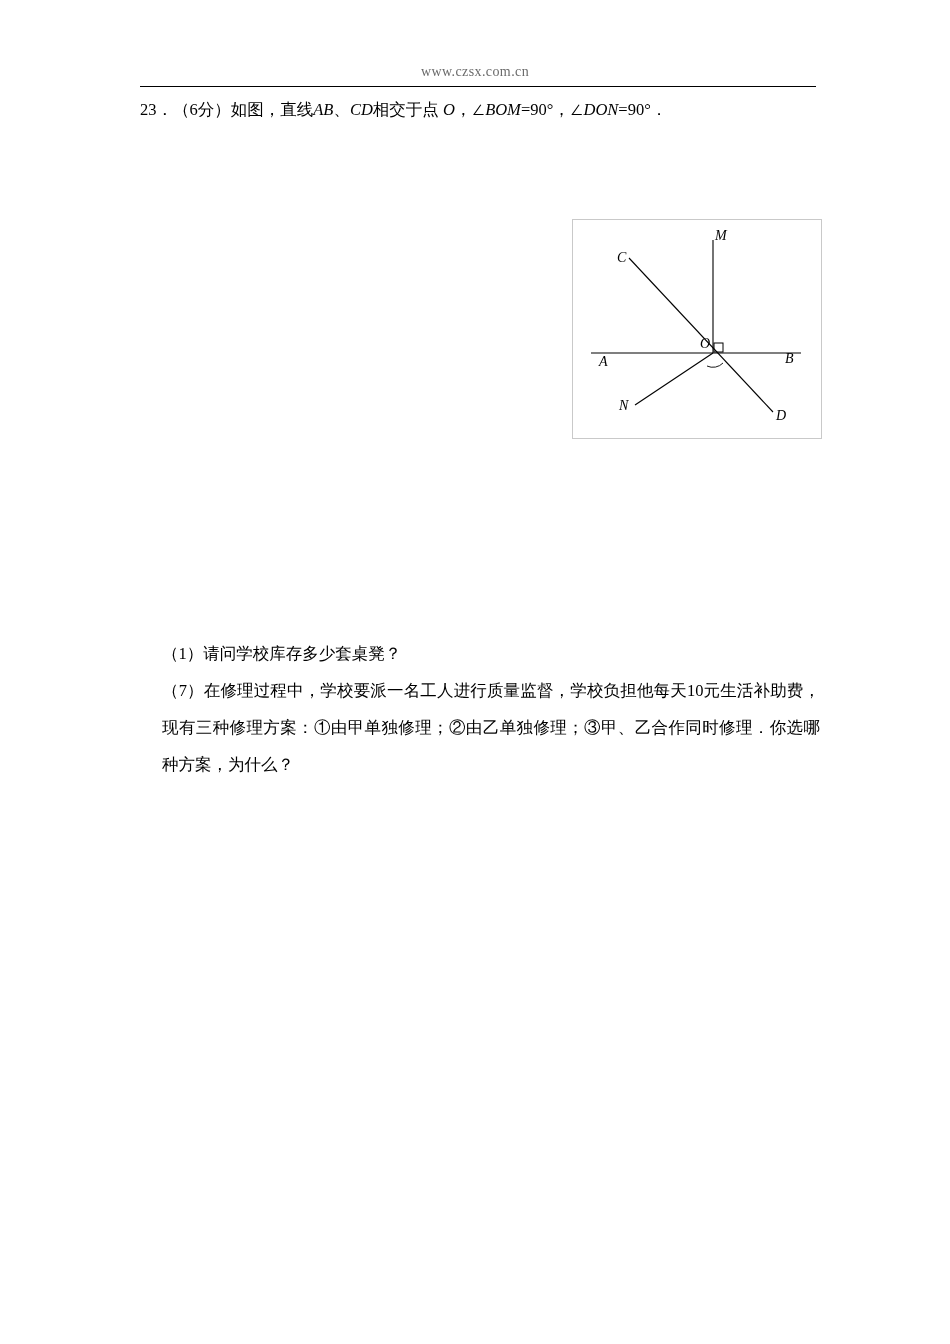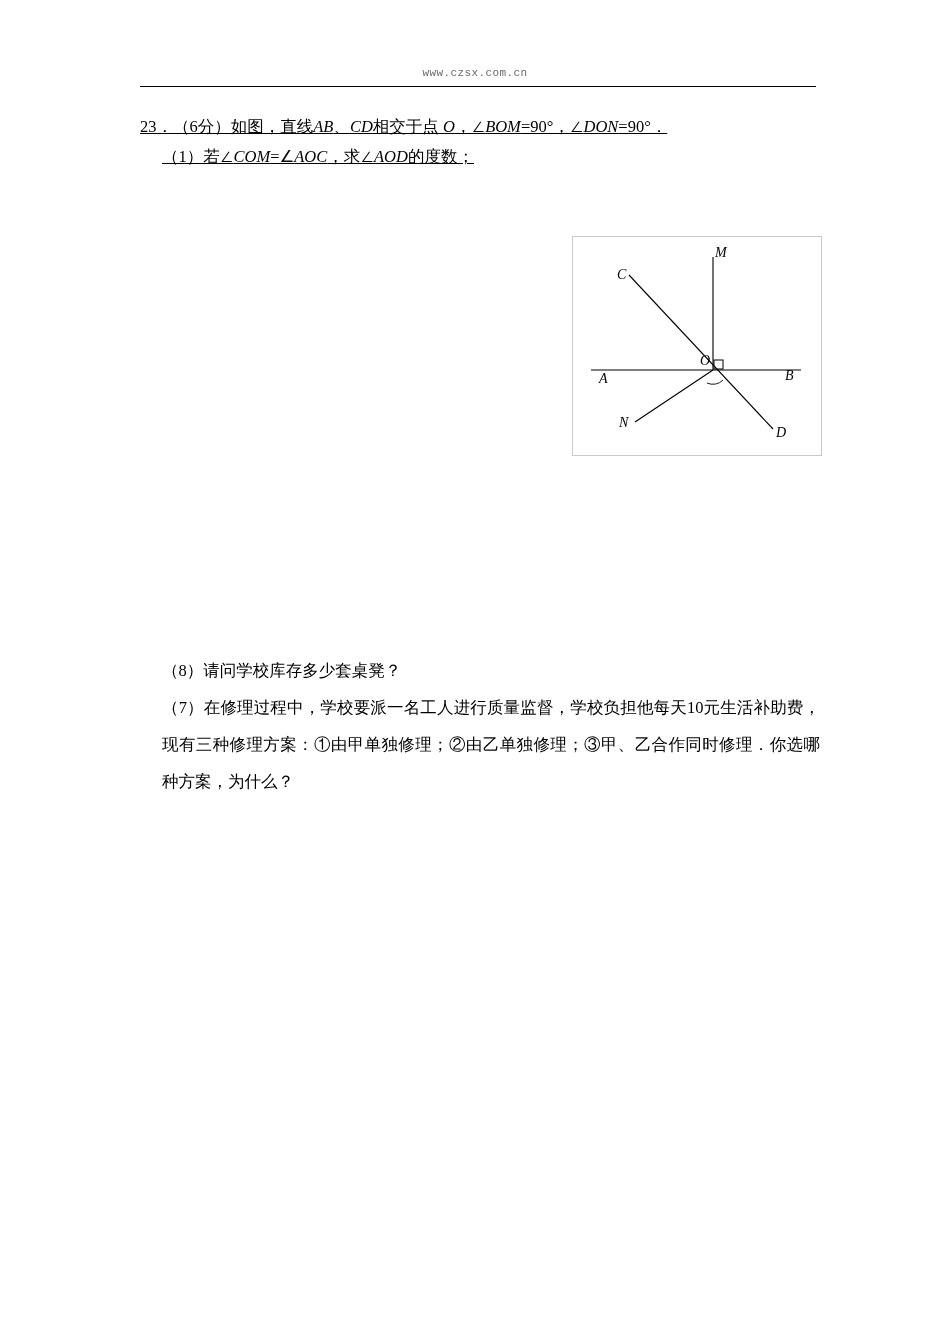"www.czsx.com.cn" .header-url { font-family: Liberation Mono, monospace -> Liberation Serif, serif; font-size: 11px -> 14px }
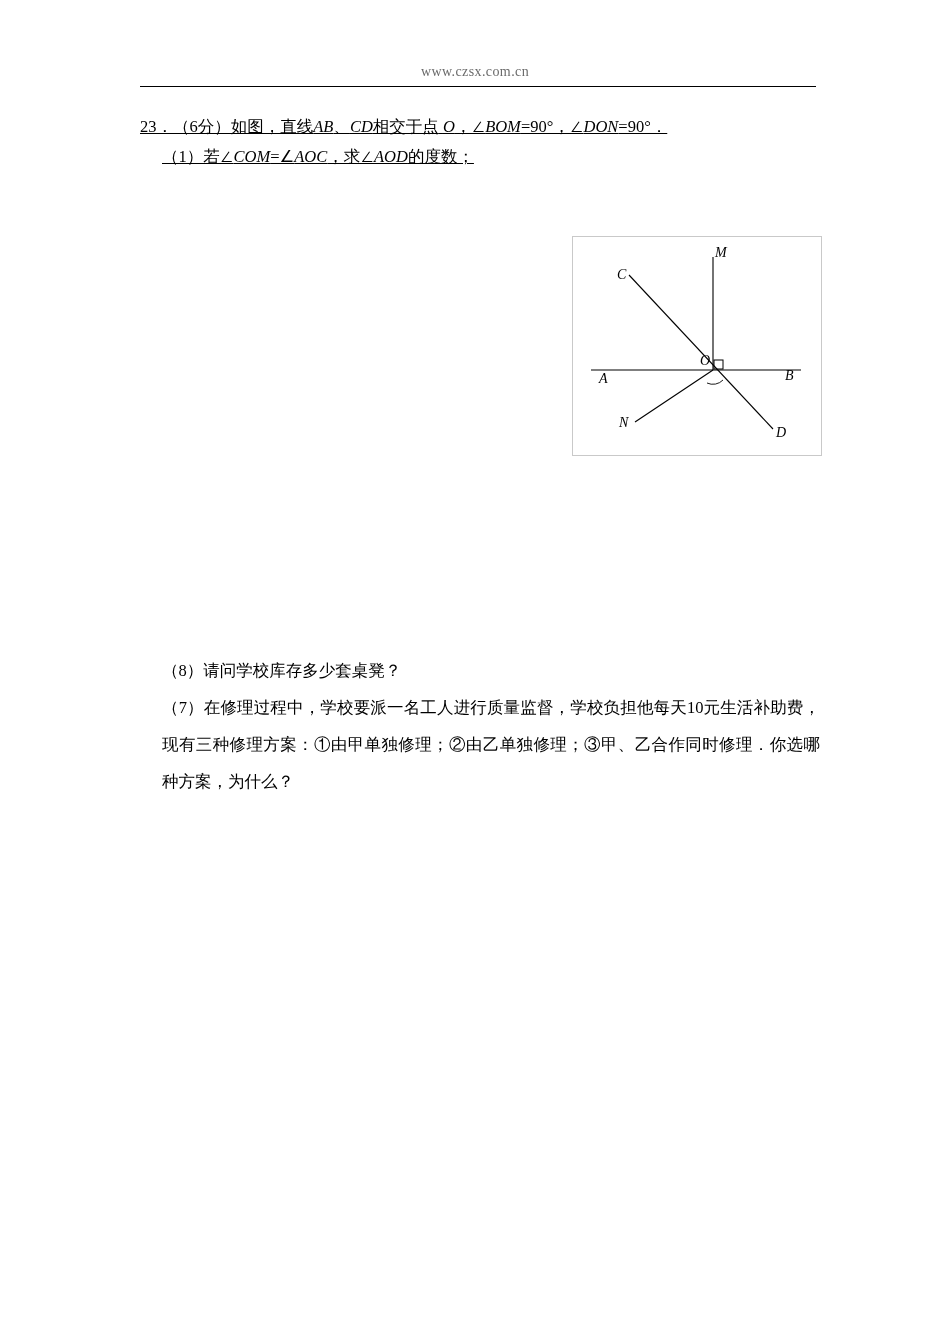"23．（6分）如图，直线AB、CD相交于点" .content { text-decoration: underline -> none; top: 112px -> 95px }
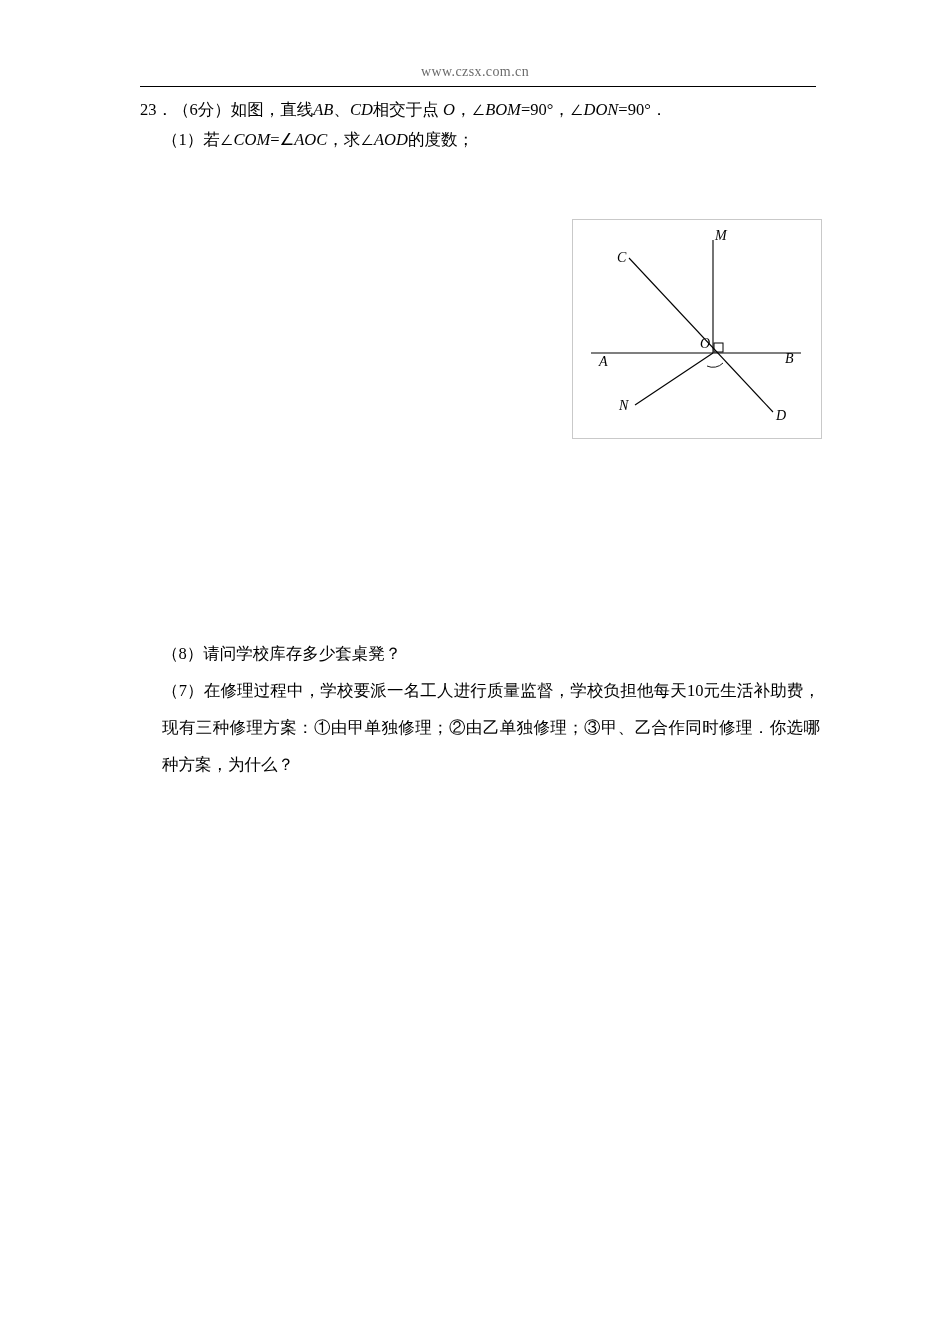"（1）若∠COM=∠AOC，求∠AOD的度数；" div.q-line { html: <div> <span>（1）若∠</span><span>COM</span><span>=∠</span><span>AOC</span><span>，求∠</span><span>AOD</span><span>的度数；</span> </div> -> none }
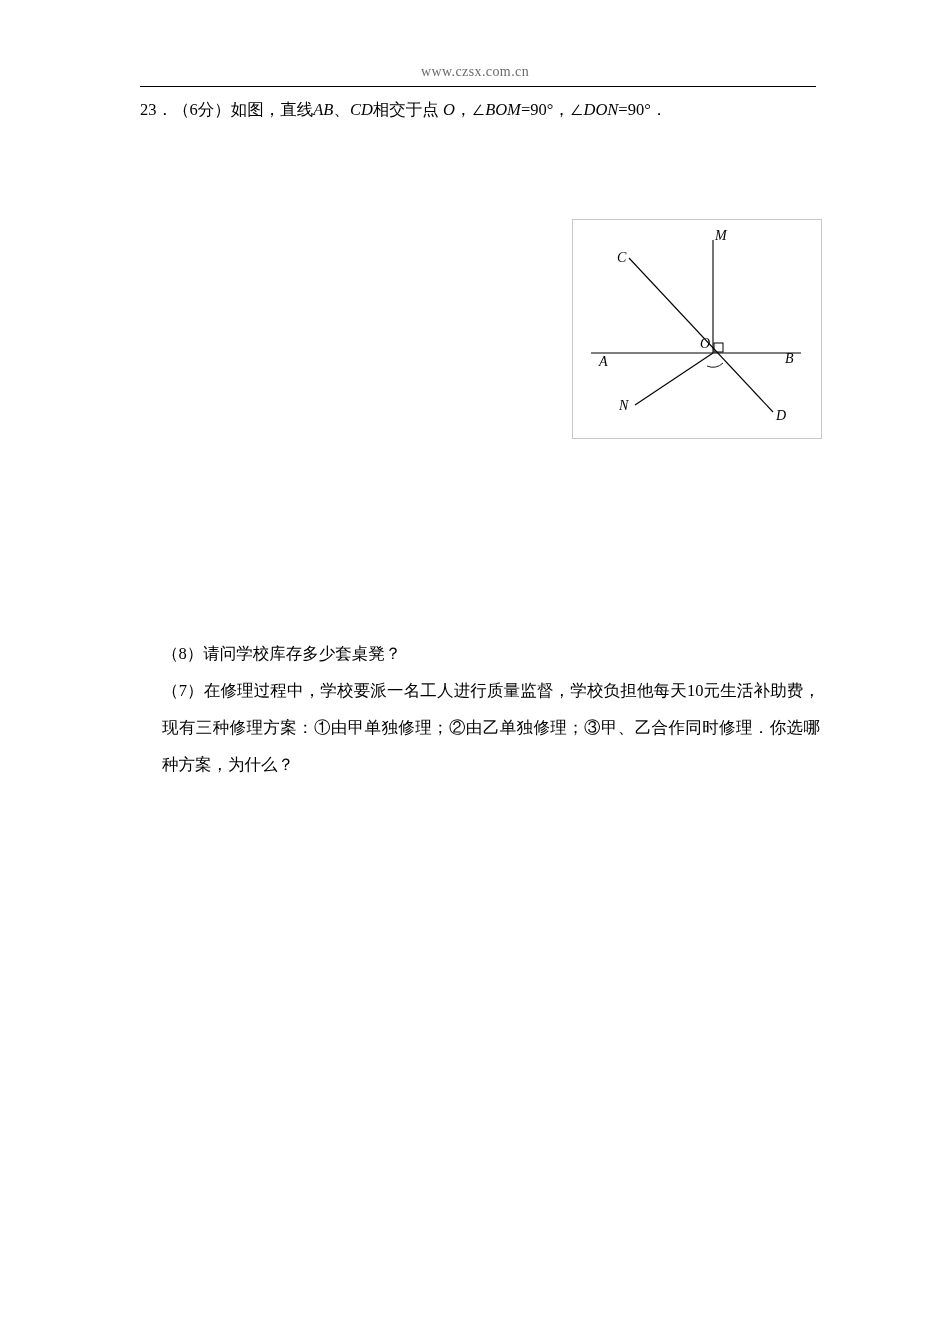"（8）请问学校库存多少套桌凳？" div.q-line { text: 8 -> 1 }
